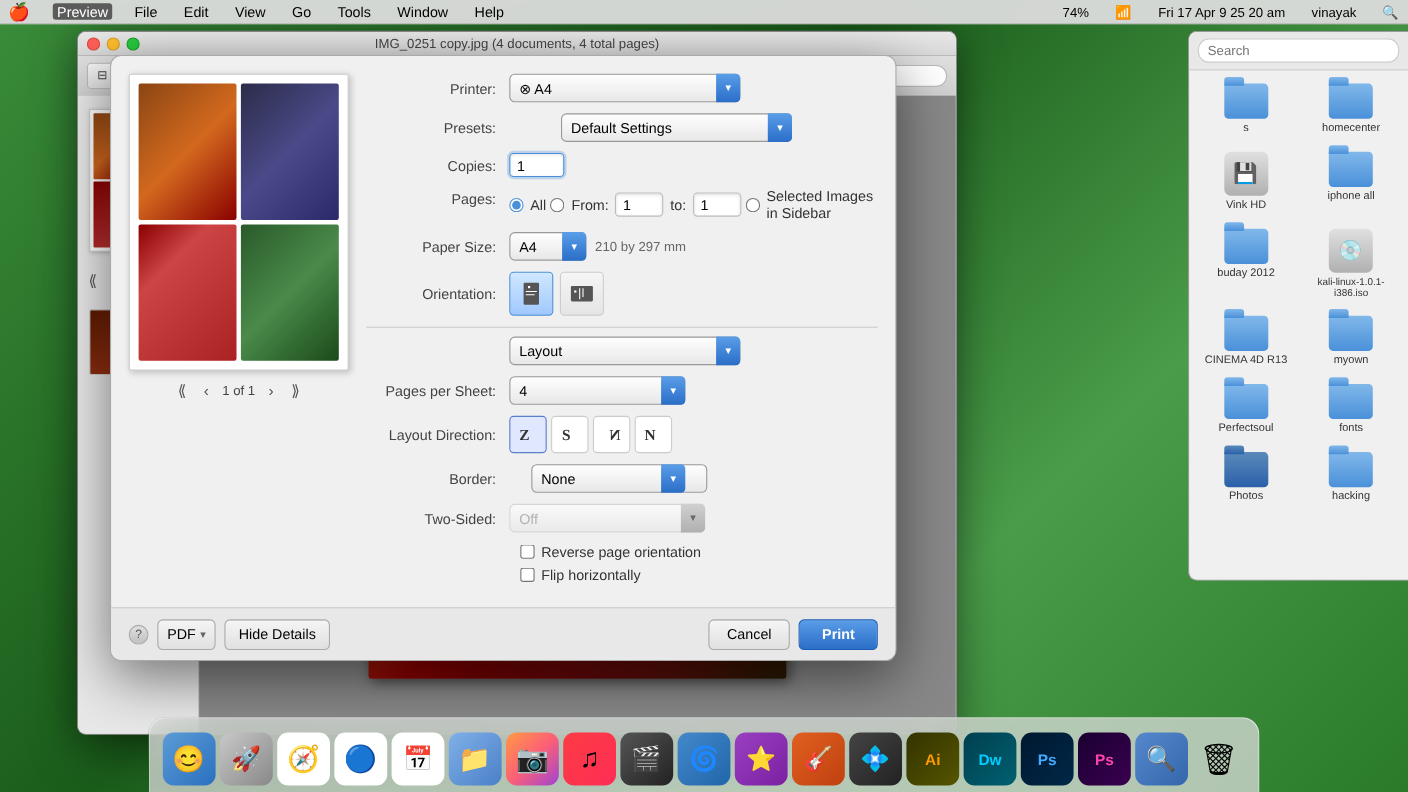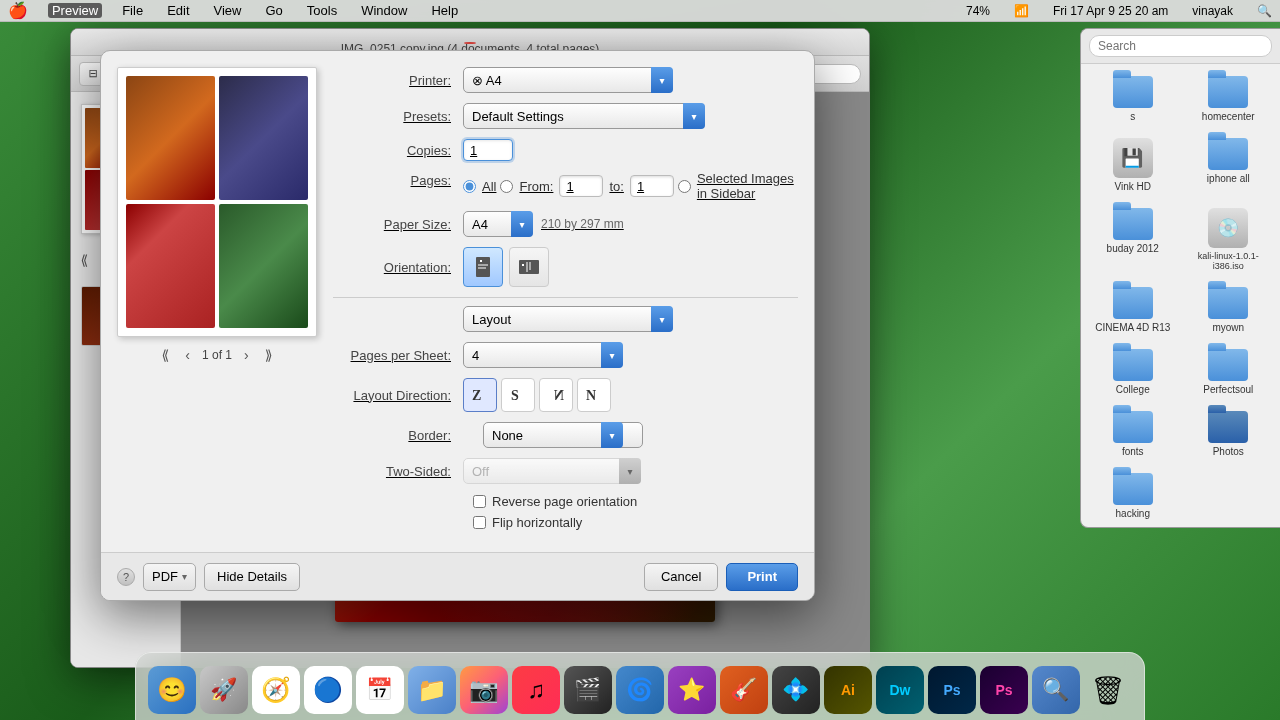"IMG_0251 copy.jpg (4 documents, 4" .window-titlebar { flex-direction: column -> none; padding: 13px 8px -> 0 8px }
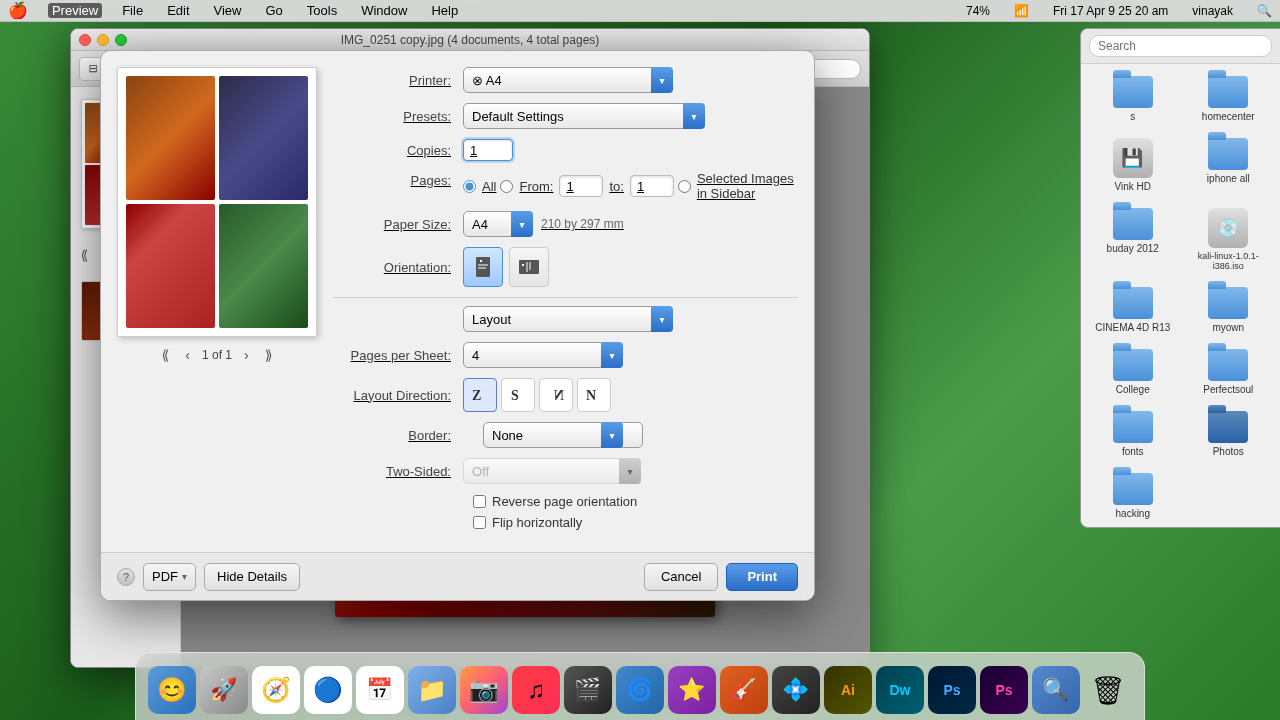"Printer:" .option-row { text-decoration: underline -> none }
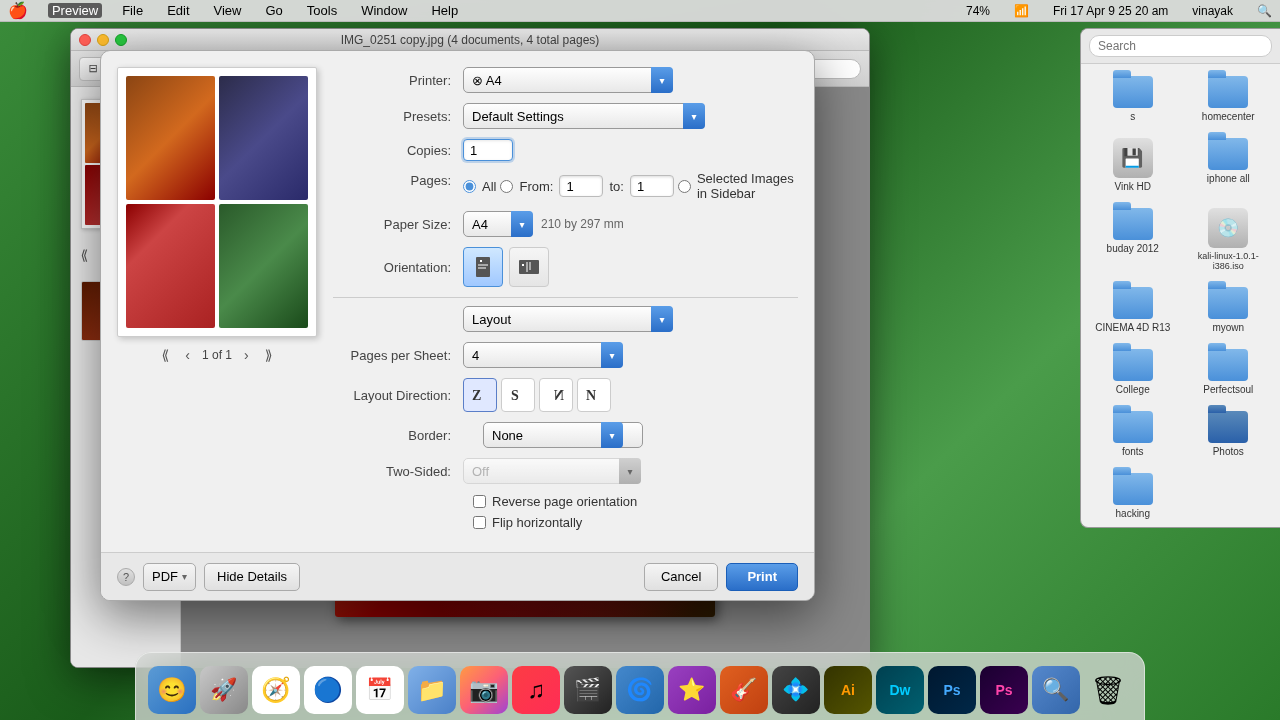"Default Settings" div.layout-select-wrapper { margin-left: none -> 47px; width: 242px -> 210px }
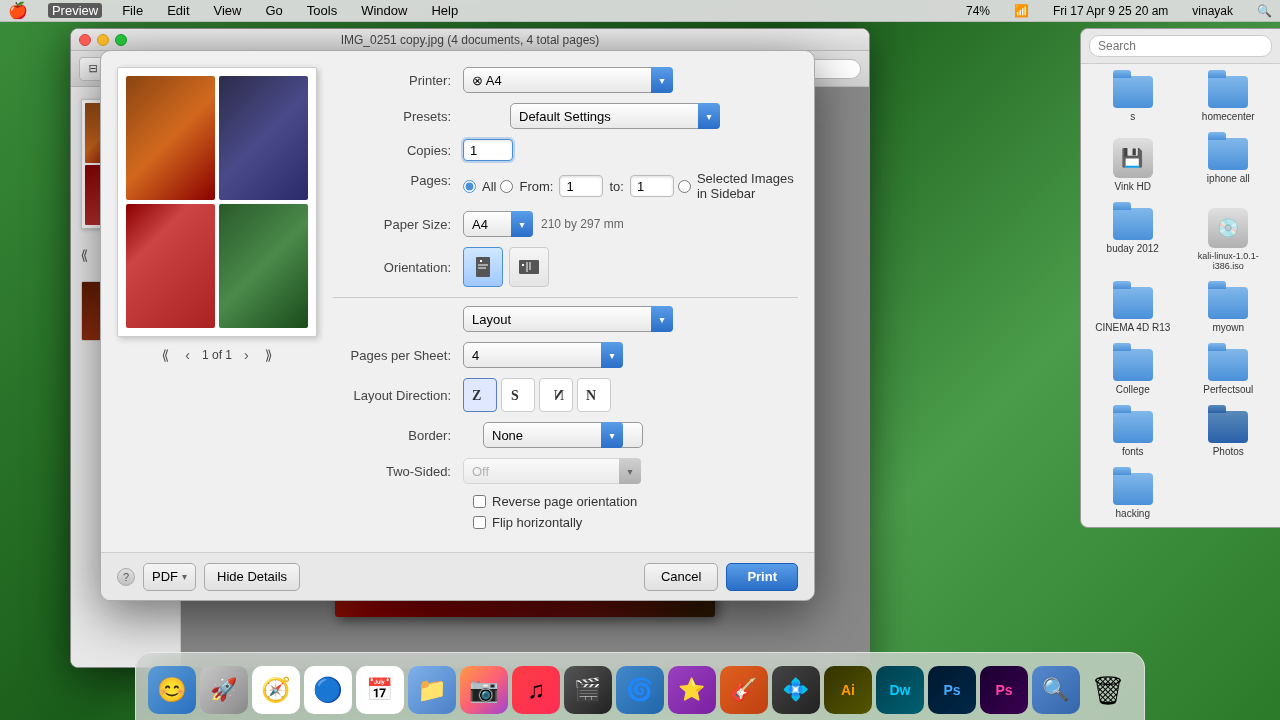"College" div.finder-item { html: <div> <div></div> <span>College</span> </div> -> none }
